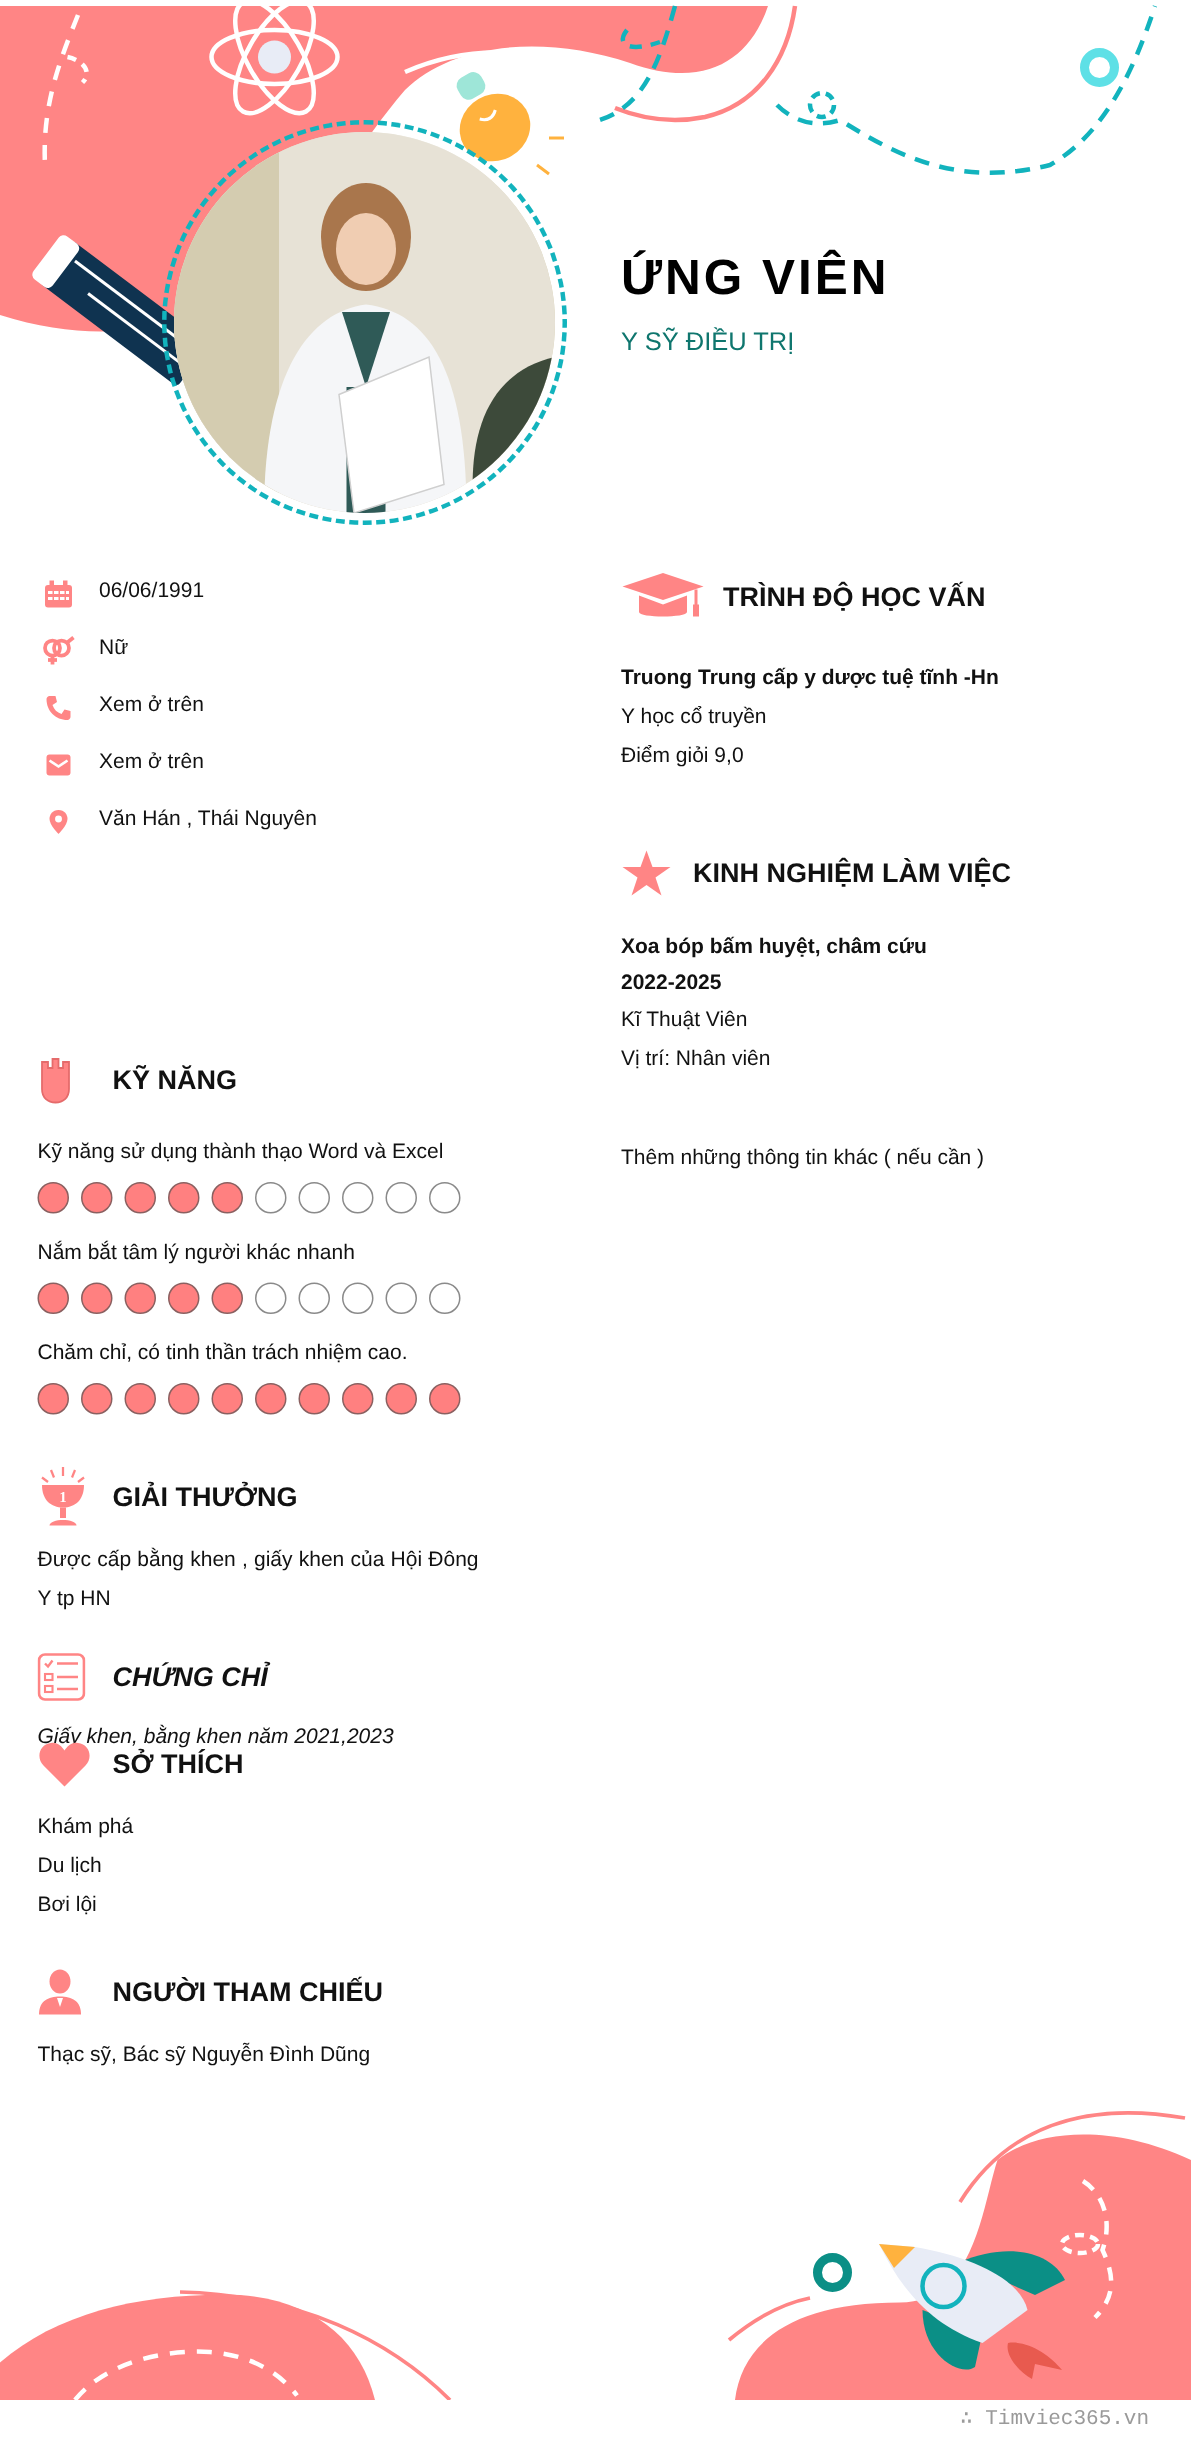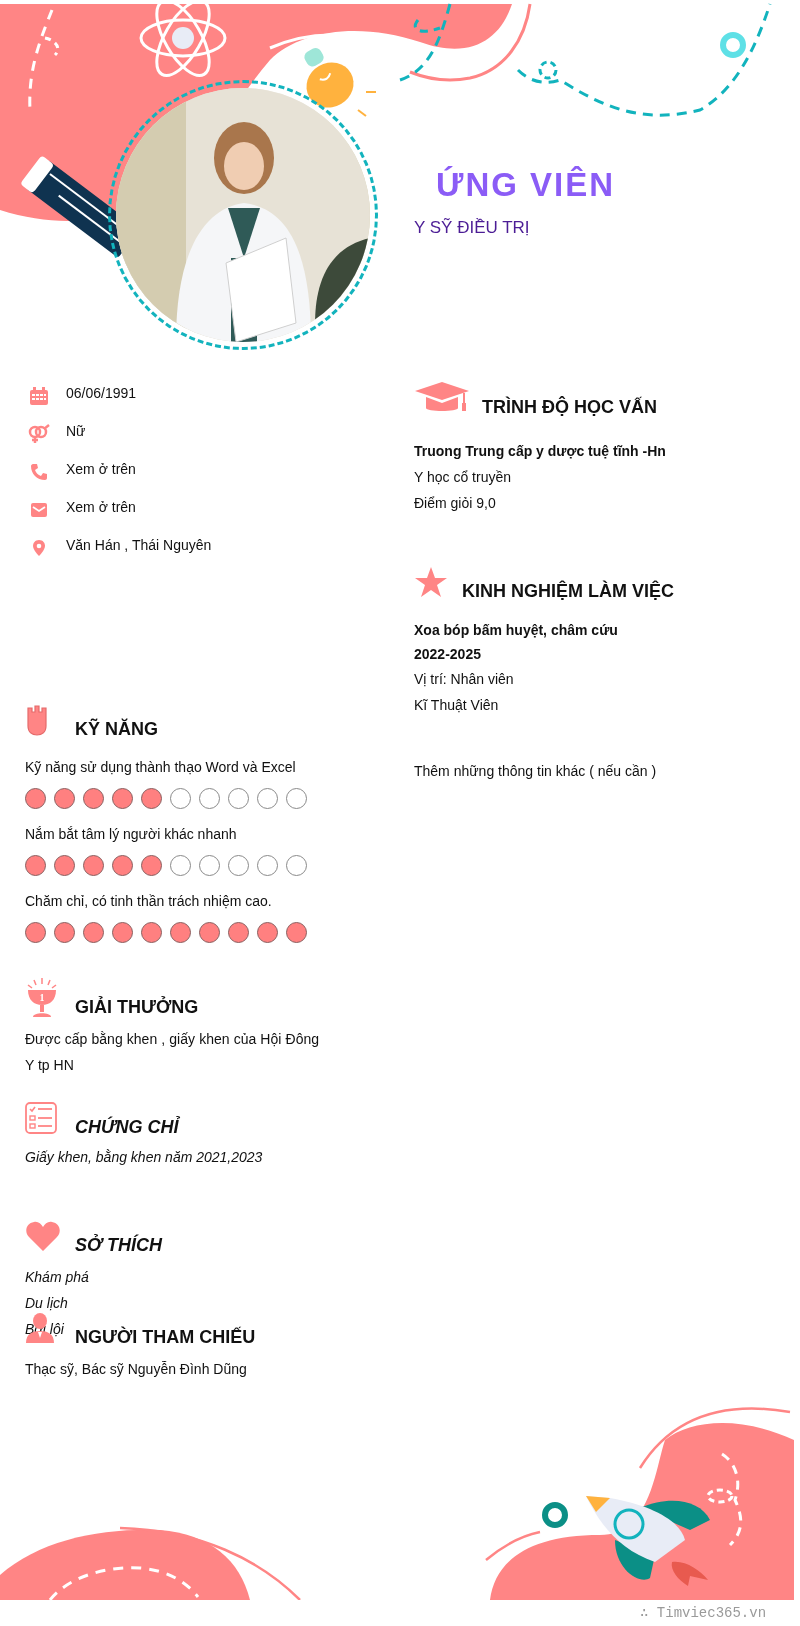"ỨNG VIÊN" .name { color: #8b5cf6 -> #000000; left: 436px -> 414px }
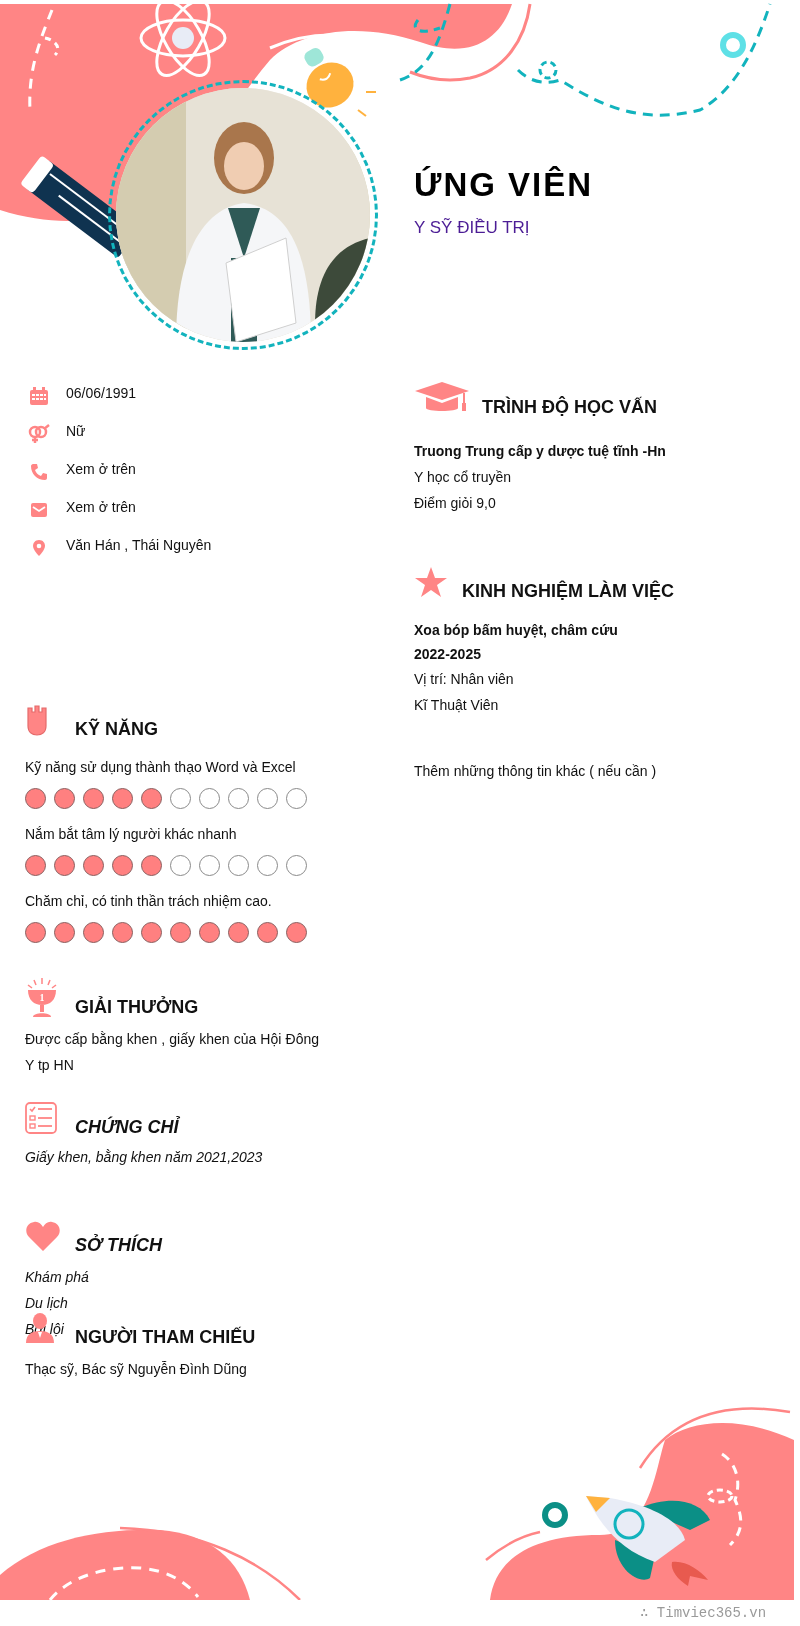"Y SỸ ĐIỀU TRỊ" .title { color: #4c1d95 -> #0f766e }
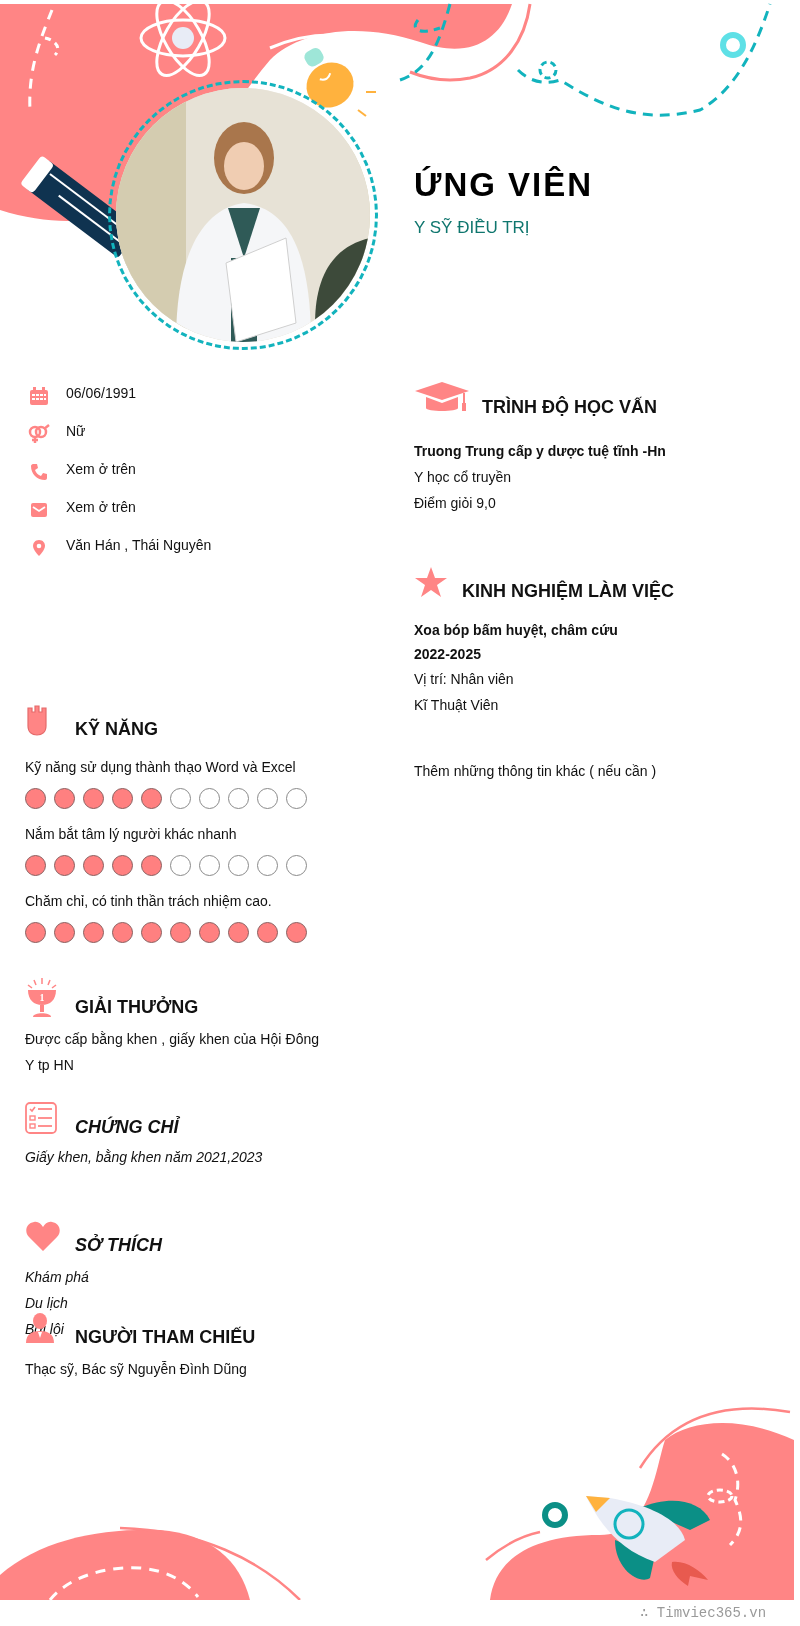"TRÌNH ĐỘ HỌC VẤN" .sec-title { align-items: flex-end -> center }
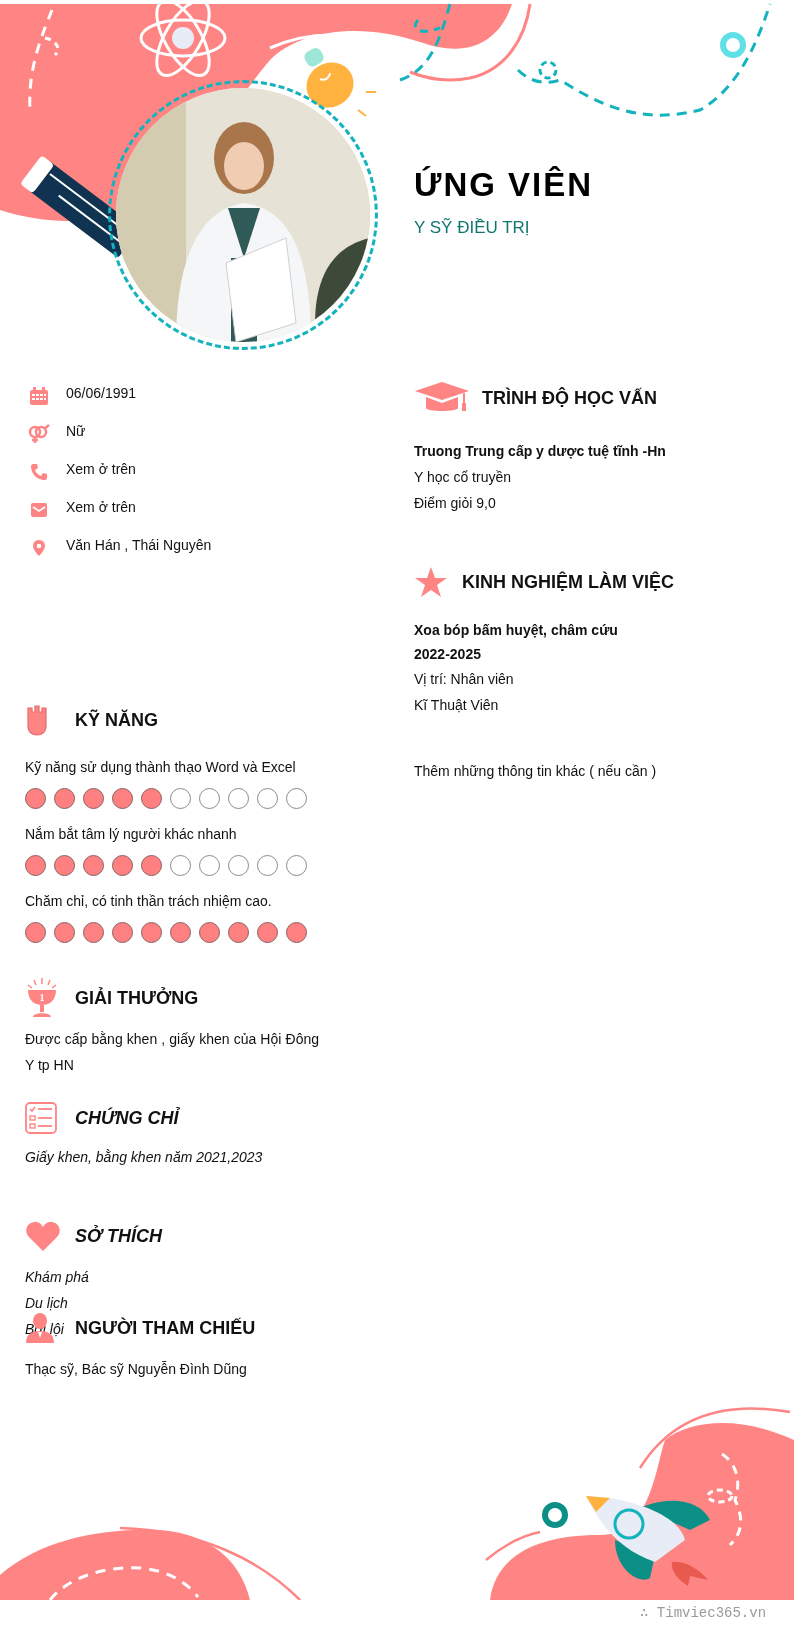"Vị trí: Nhân viên" div.body-tx { order: before "Kĩ Thuật Viên" -> after "Kĩ Thuật Viên" }
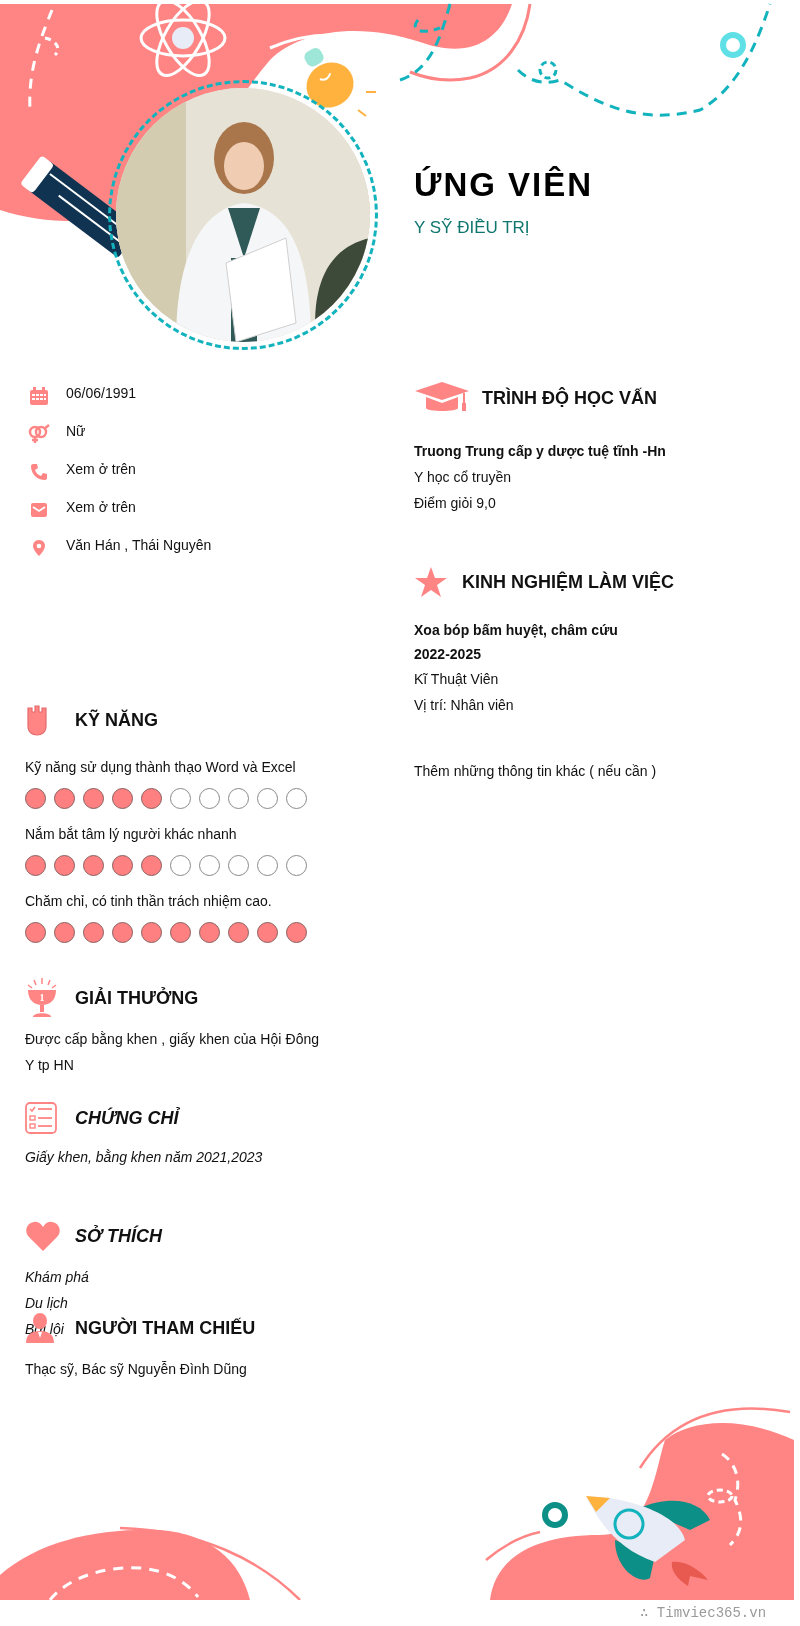"SỞ THÍCH" div.left-col { font-style: italic -> none; top: 1216px -> 1156px }
